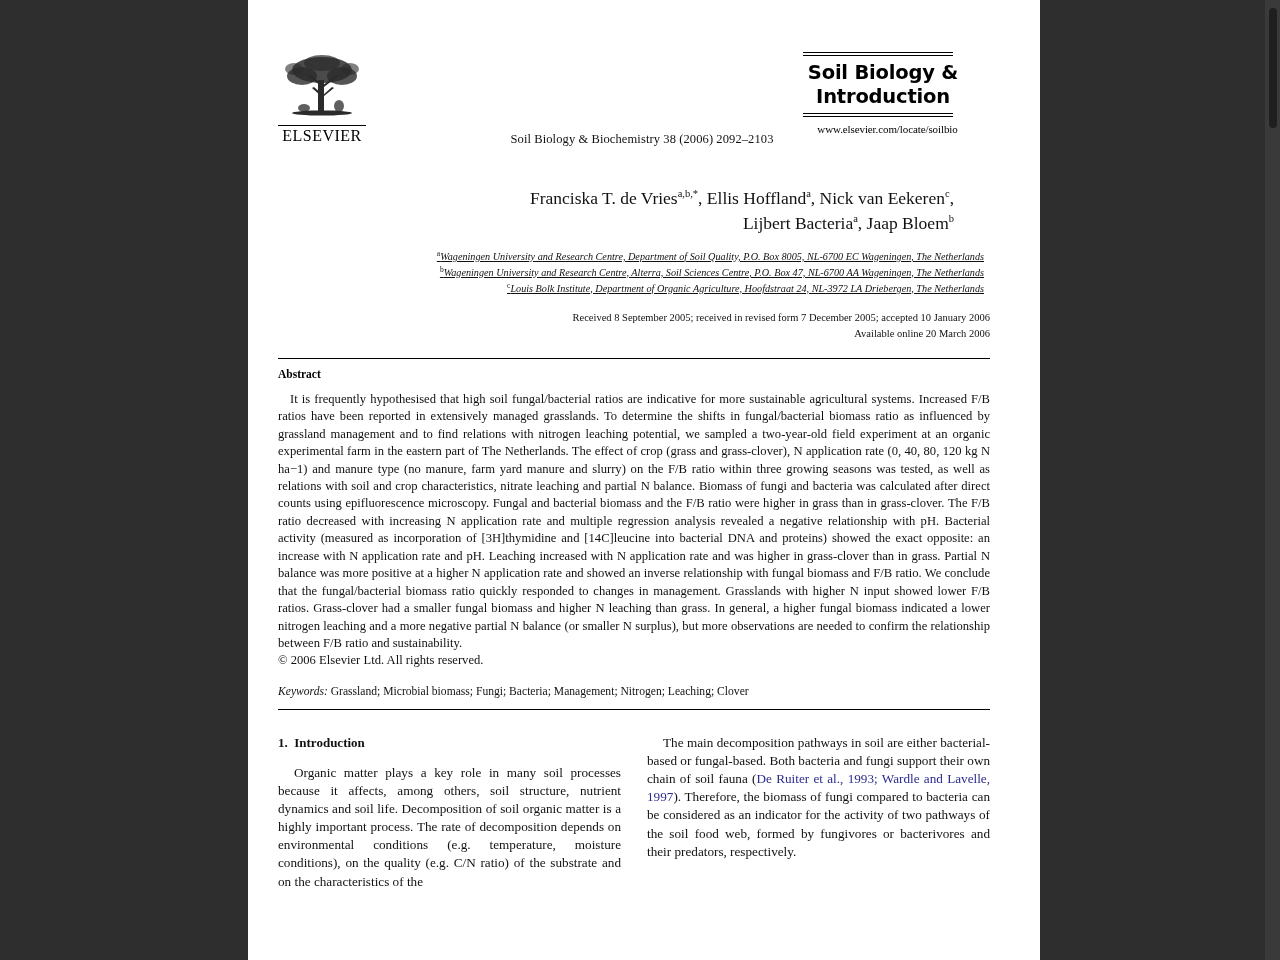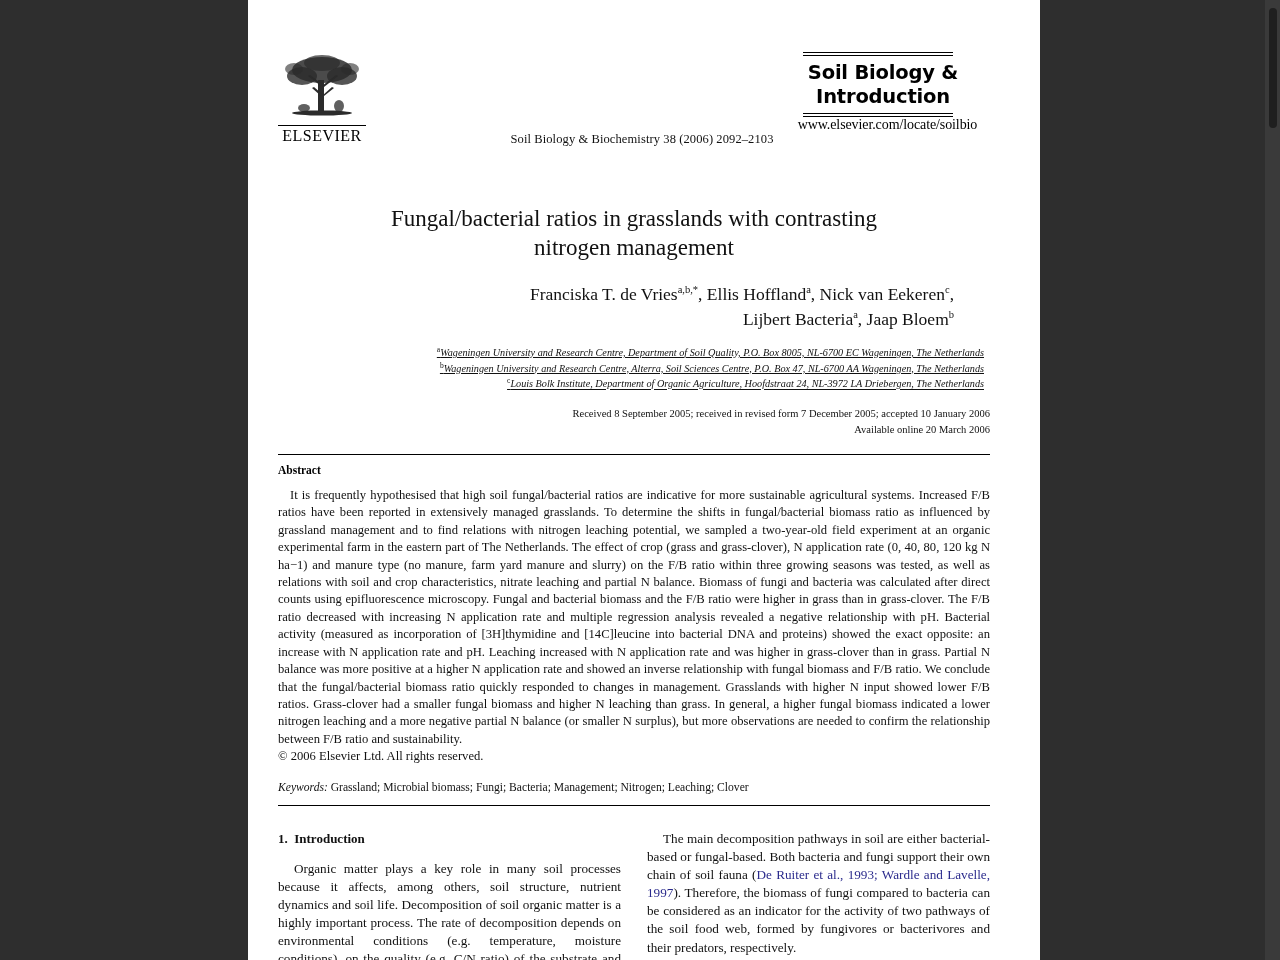"www.elsevier.com/locate/soilbio" .journal-url { font-size: 14px -> 11px; margin-top: none -> 6px }
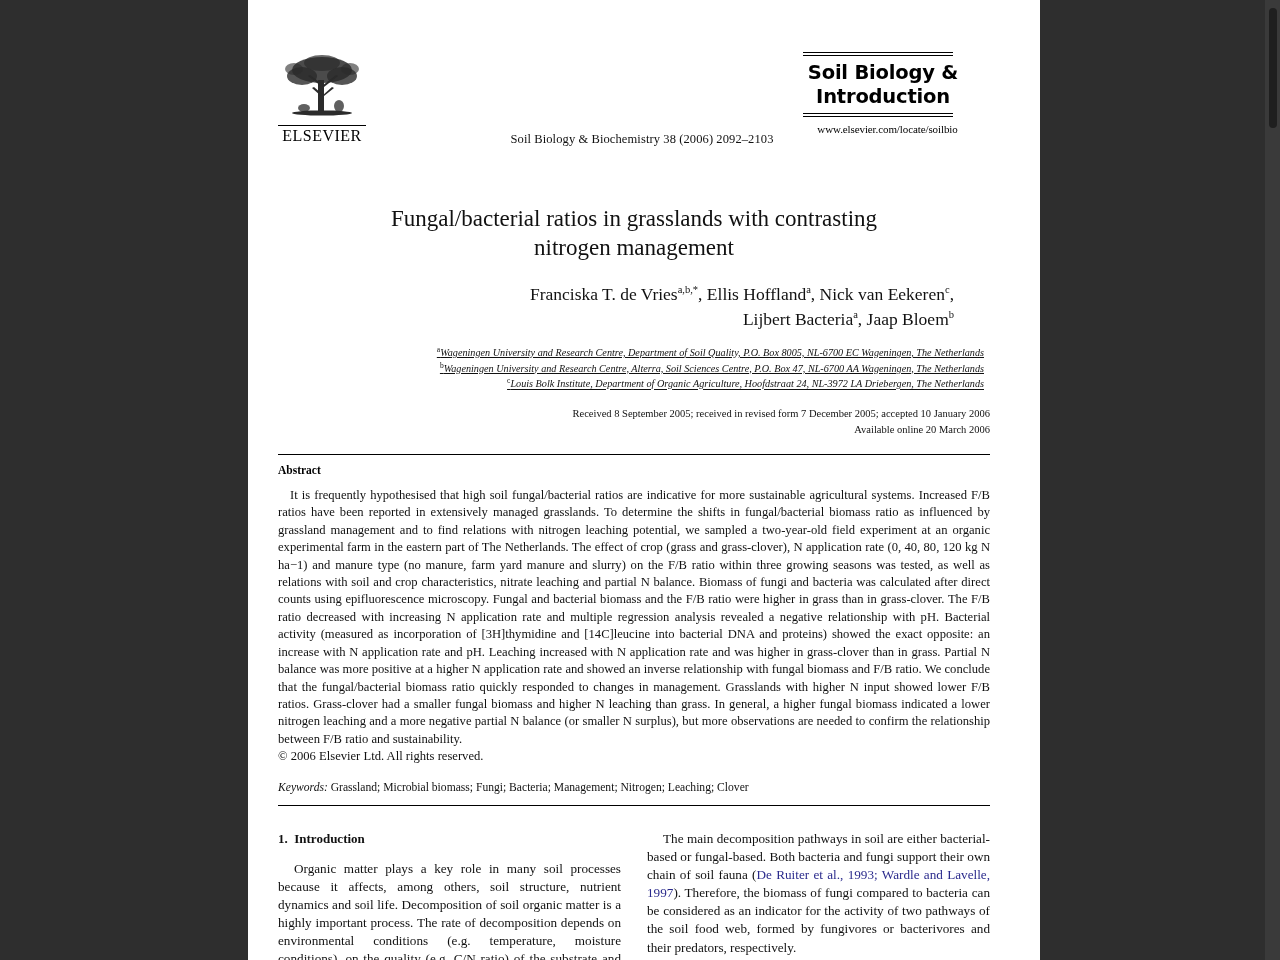"Fungal/bacterial ratios in grasslands" h1.article-title { html: <h1> <span>Fungal/bacterial ratios in grasslands with contrasting</span><br> <span>nitrogen management</span> </h1> -> none }
